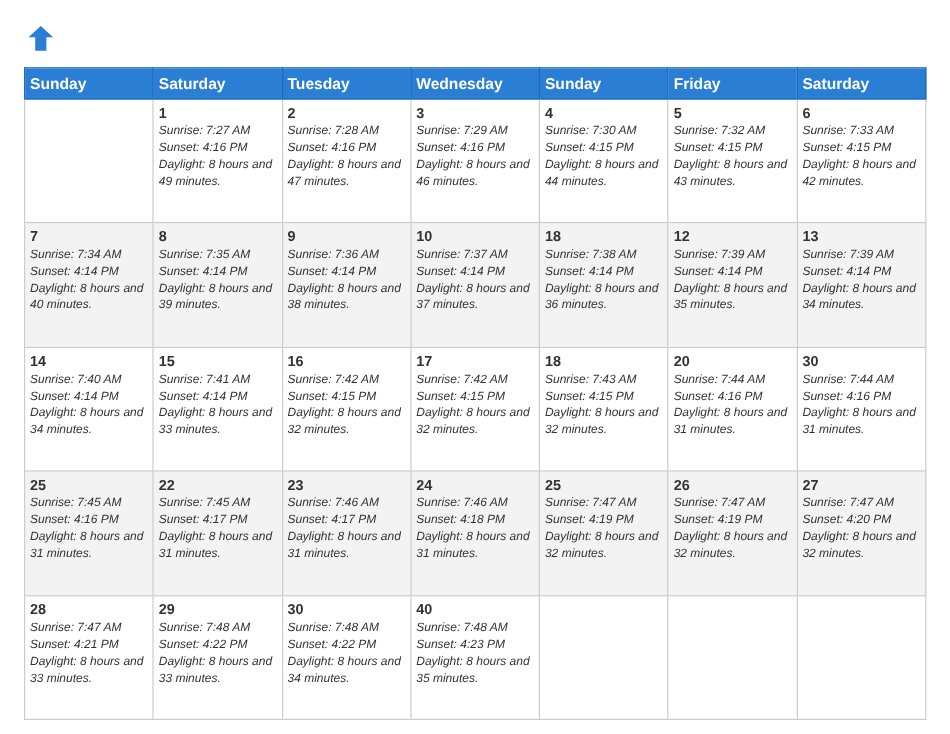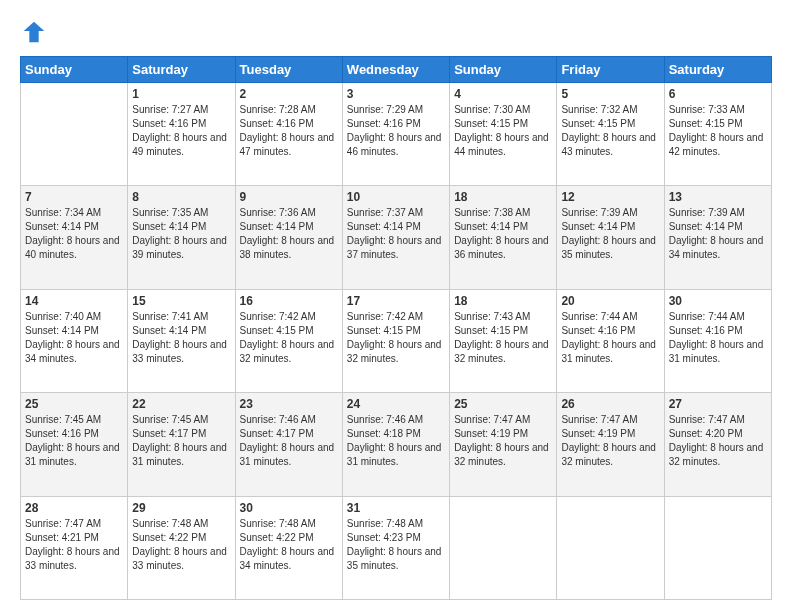"Sunrise: 7:27 AM" .day-info { font-style: none -> italic }
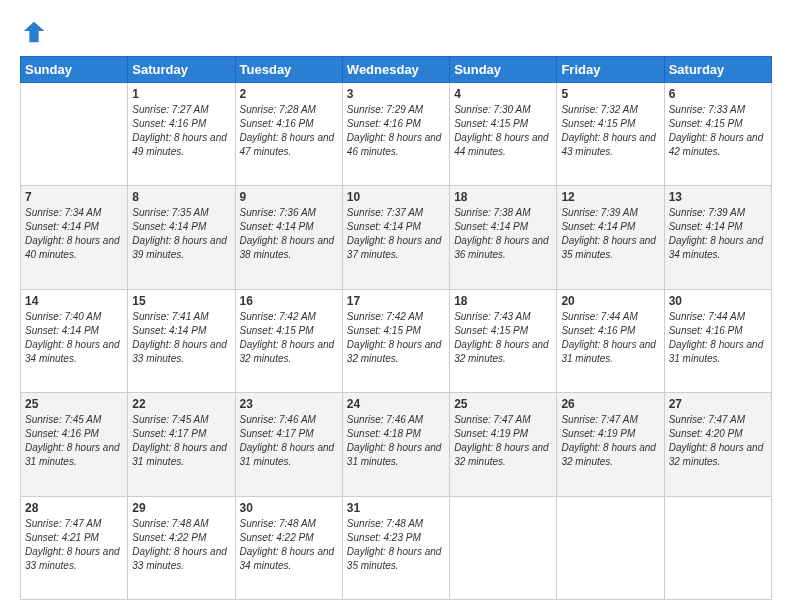"31" span.day-number { text: 31 -> 40 }
